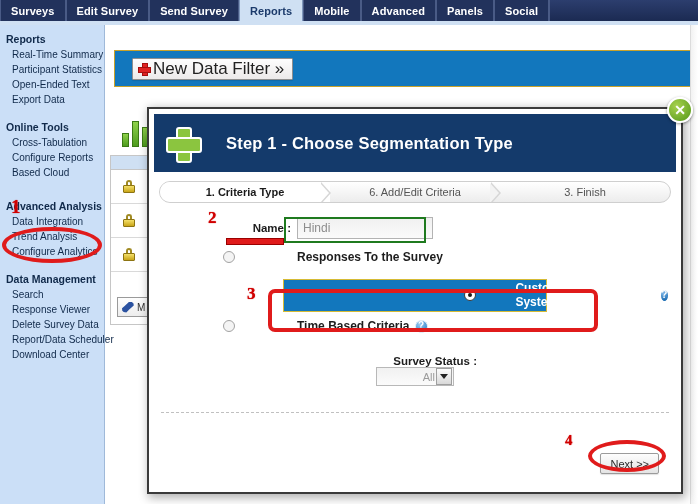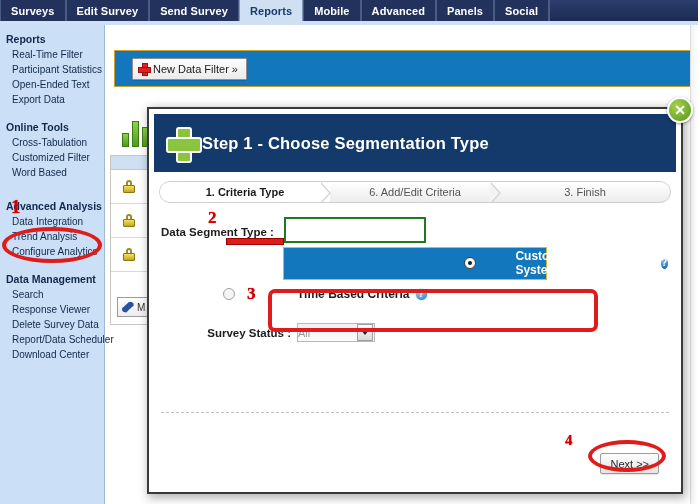"Real-Time Filter" div.sb-item { text: Filter -> Summary }
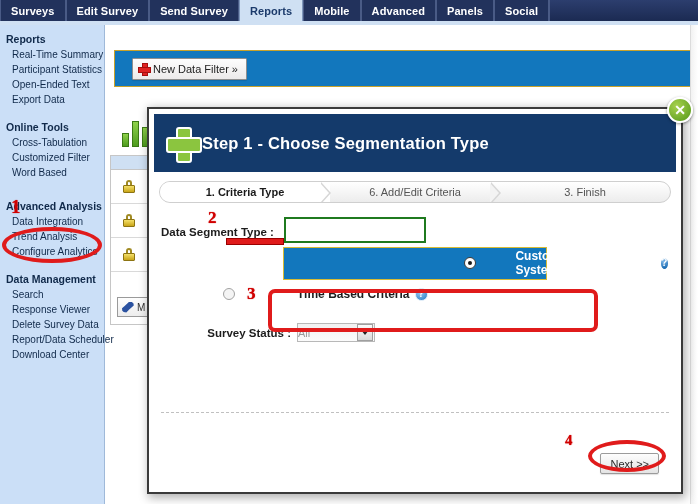"New Data Filter »" .filterbtn { font-size: 11px -> 17px }
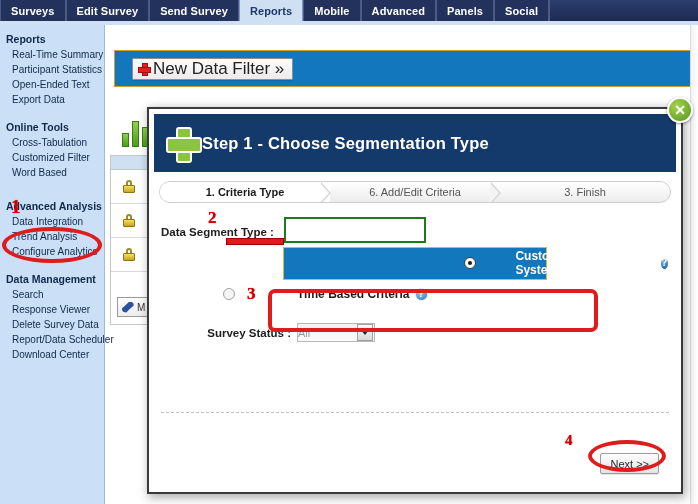"Step 1 - Choose Segmentation" .modal-header { gap: 4px -> 28px }
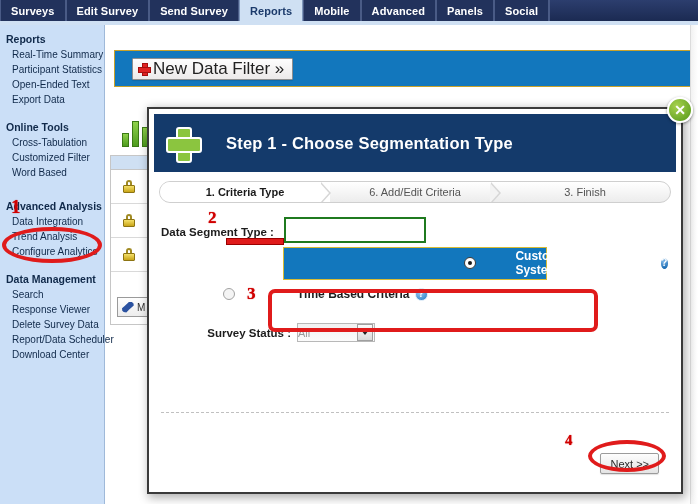"Customized Filter" div.sb-item { text: Customized Filter -> Configure Reports }
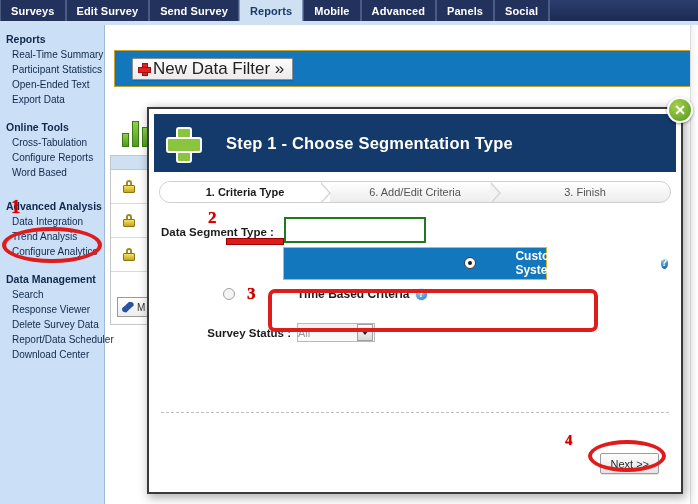"Word Based" div.sb-item { text: Word Based -> Based Cloud }
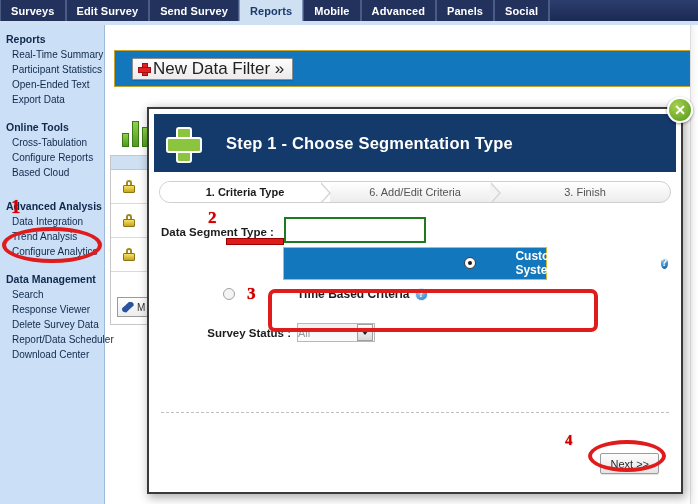"Name :" div.row { html: none -> <div> <div>Name :</div> <input> </div> }
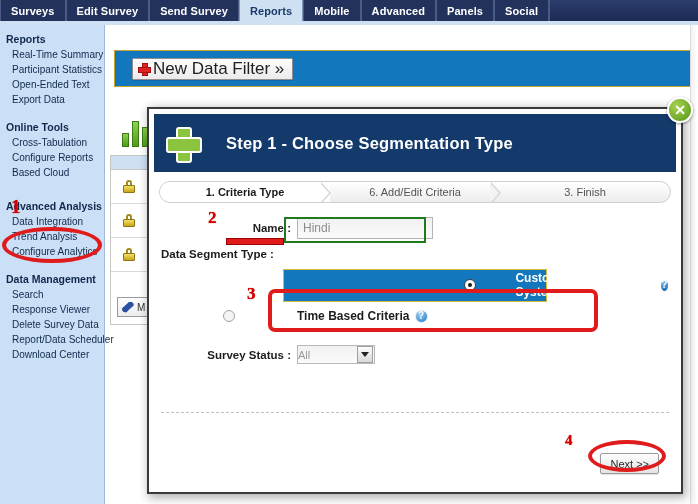"Data Segment Type :" div.lbl-segtype { html: <div>Data Segment Type :</div> -> none }
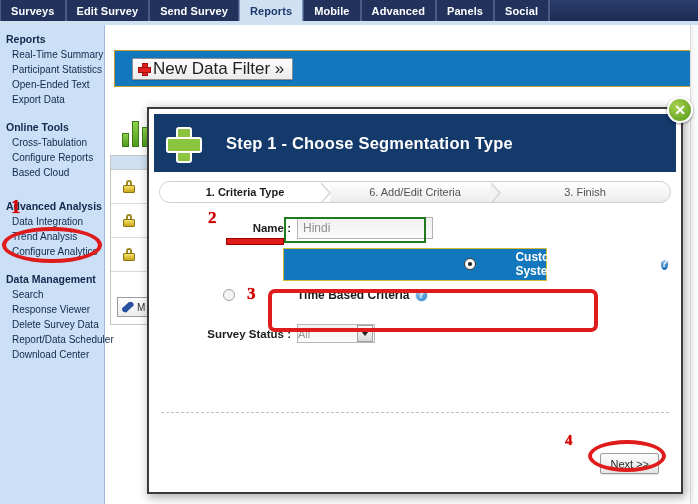"Responses To the Survey" div.opt-row { html: none -> <div> <div> <span></span> </div> <span>Responses To the Survey</span> </div> }
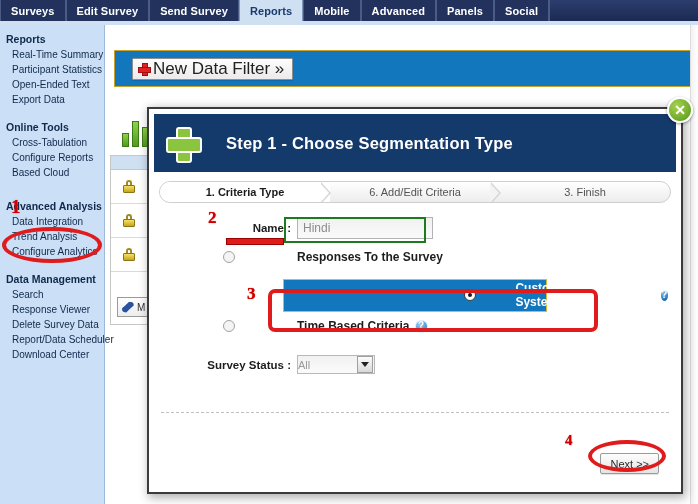"Survey Status :" .status-row { flex-direction: none -> column }
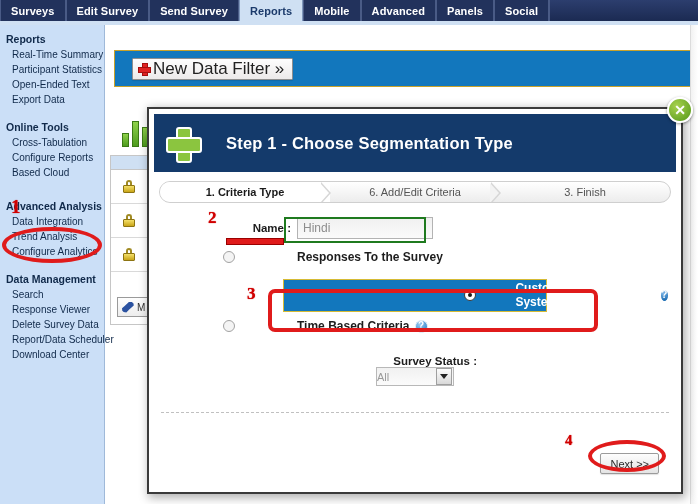"All" .select-box { justify-content: space-between -> flex-end }
